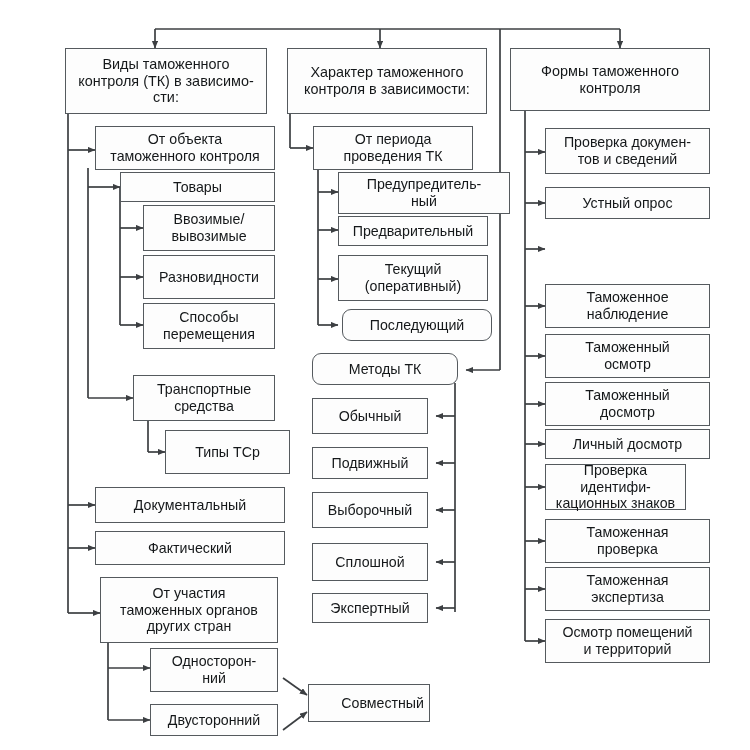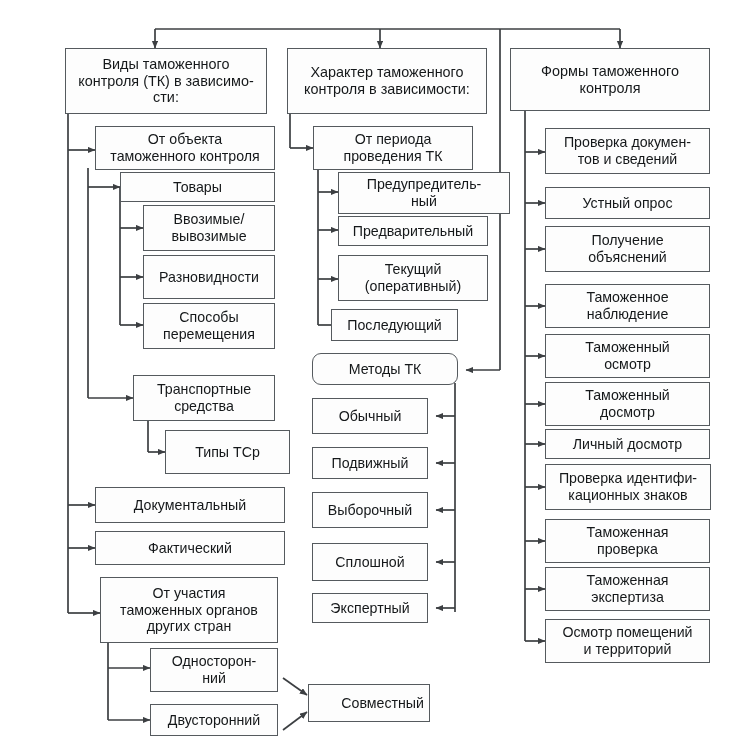"Получение" div.node { html: <div> <span>Получение объяснений</span> </div> -> none }
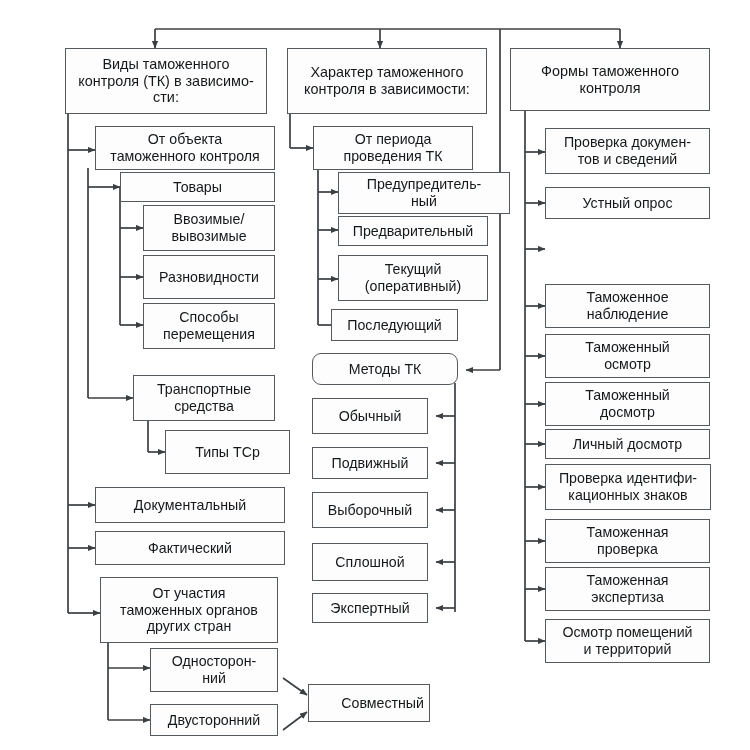"Последующий" div.node { border-radius: none -> 9px; left: 331px -> 342px; width: 127px -> 150px }
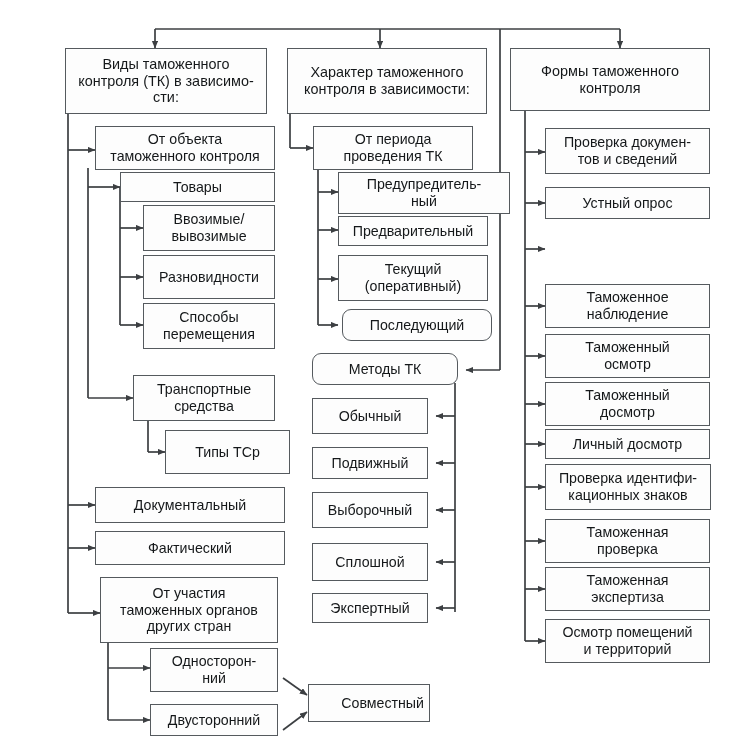"Проверка идентифи-" div.node { width: 166px -> 141px }
